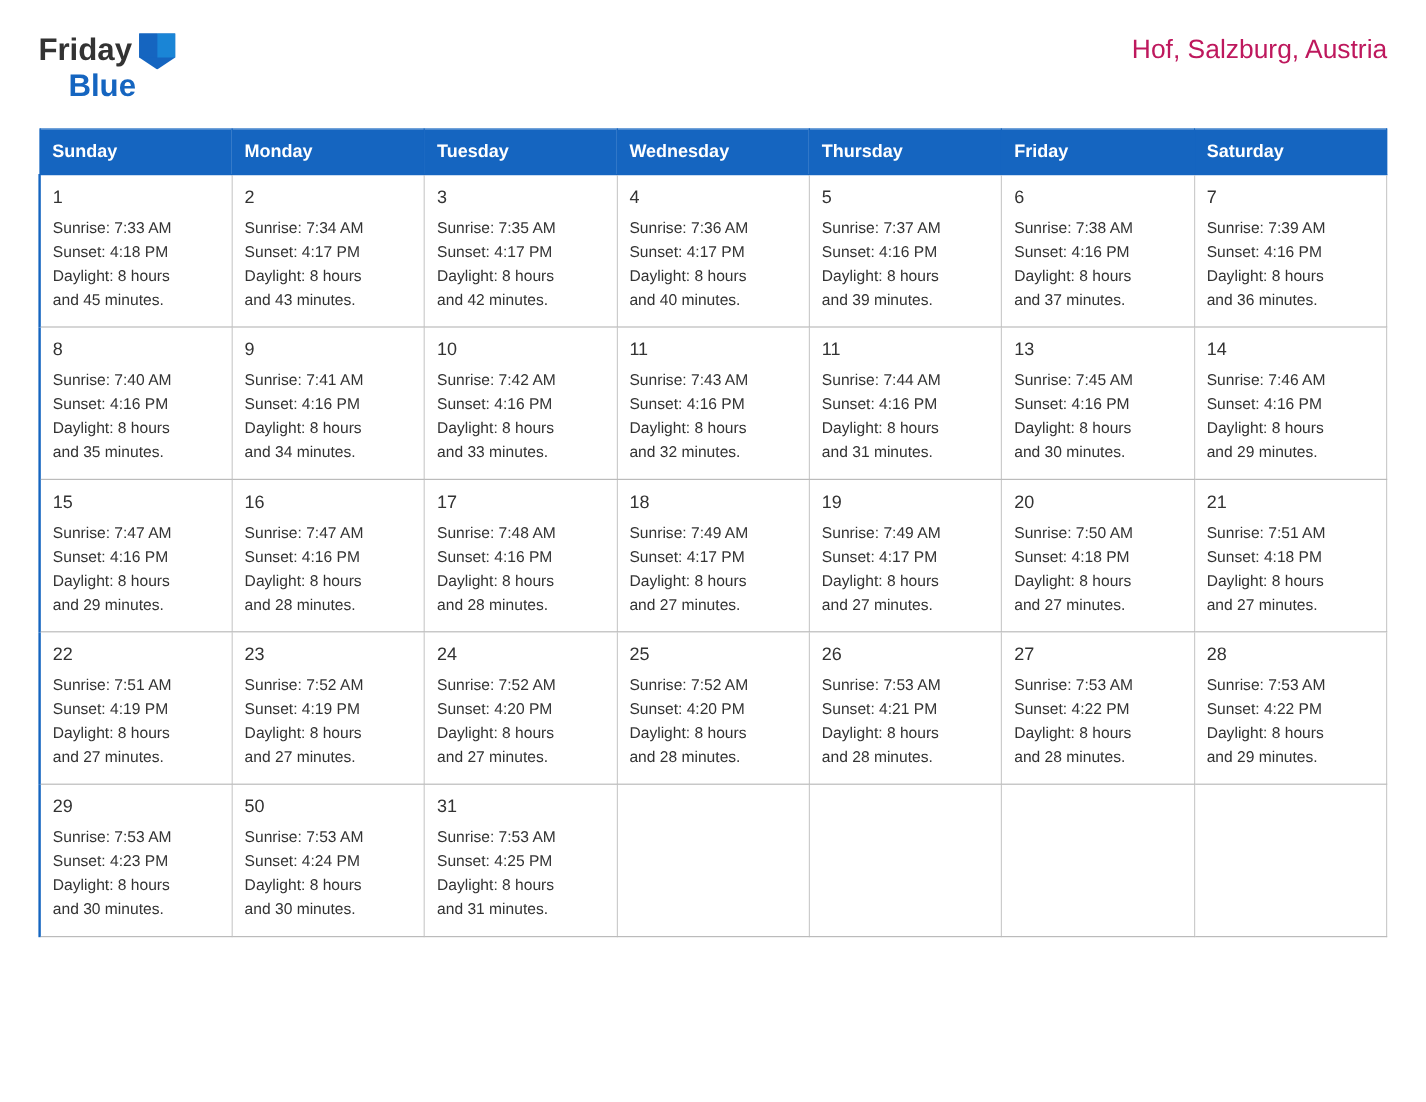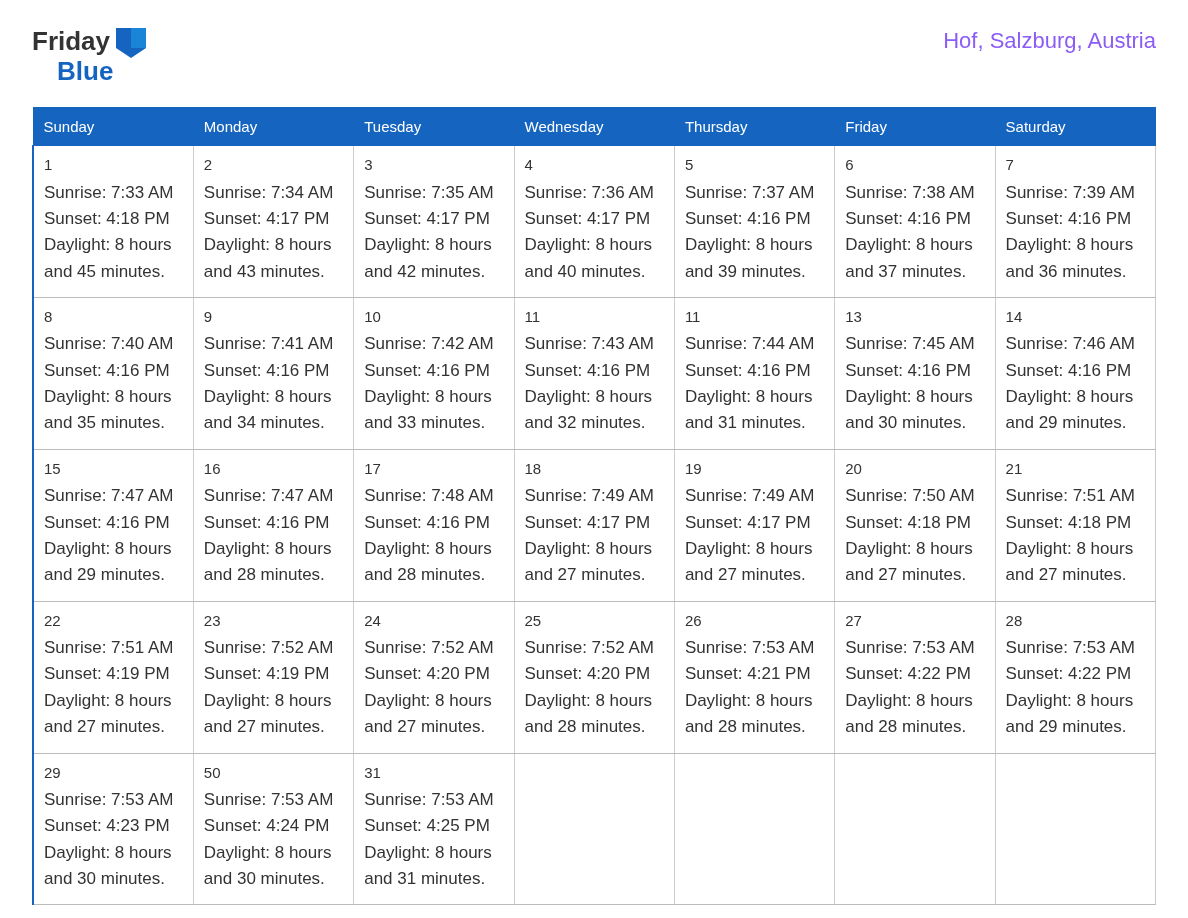"Hof, Salzburg, Austria" .page-subtitle { color: #8b5cf6 -> #be185d }
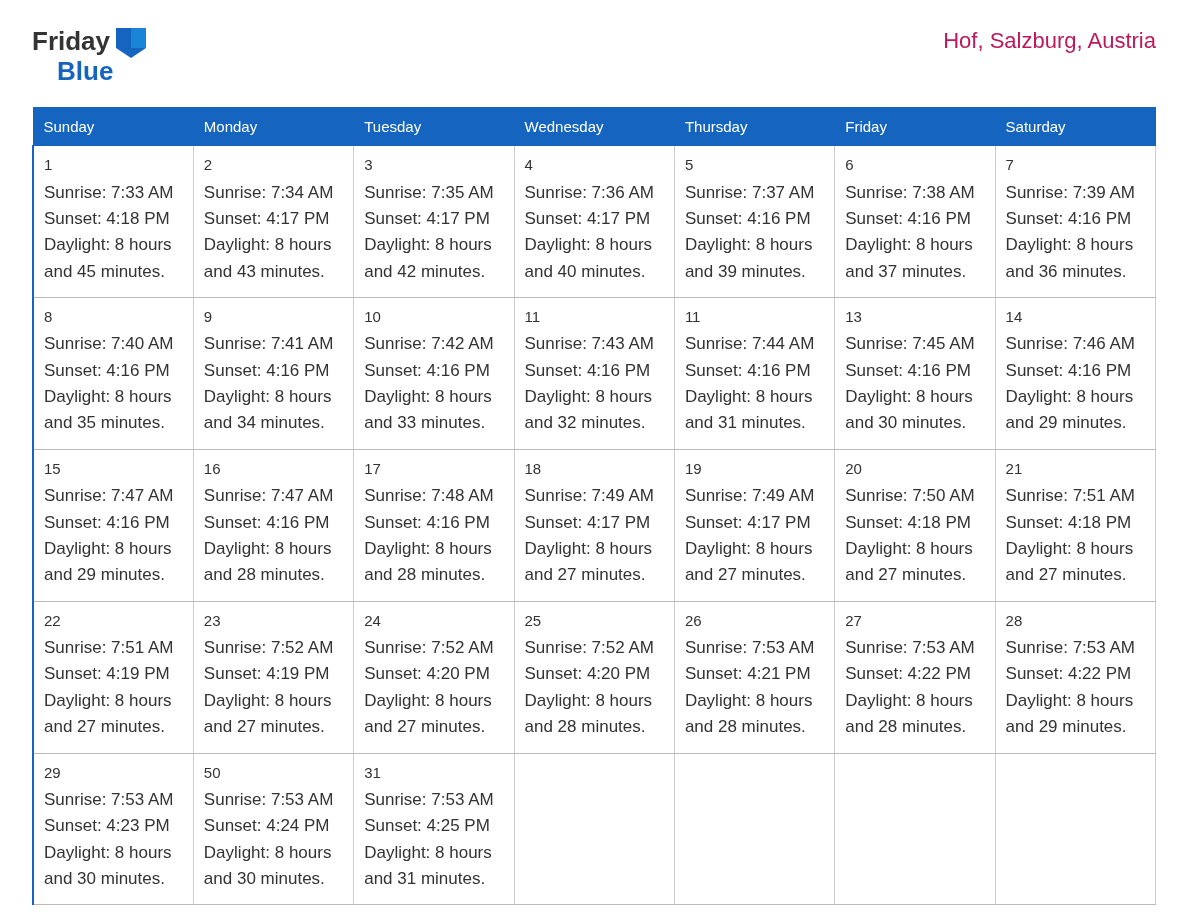"Sunday" thead tr th { font-weight: normal -> bold }
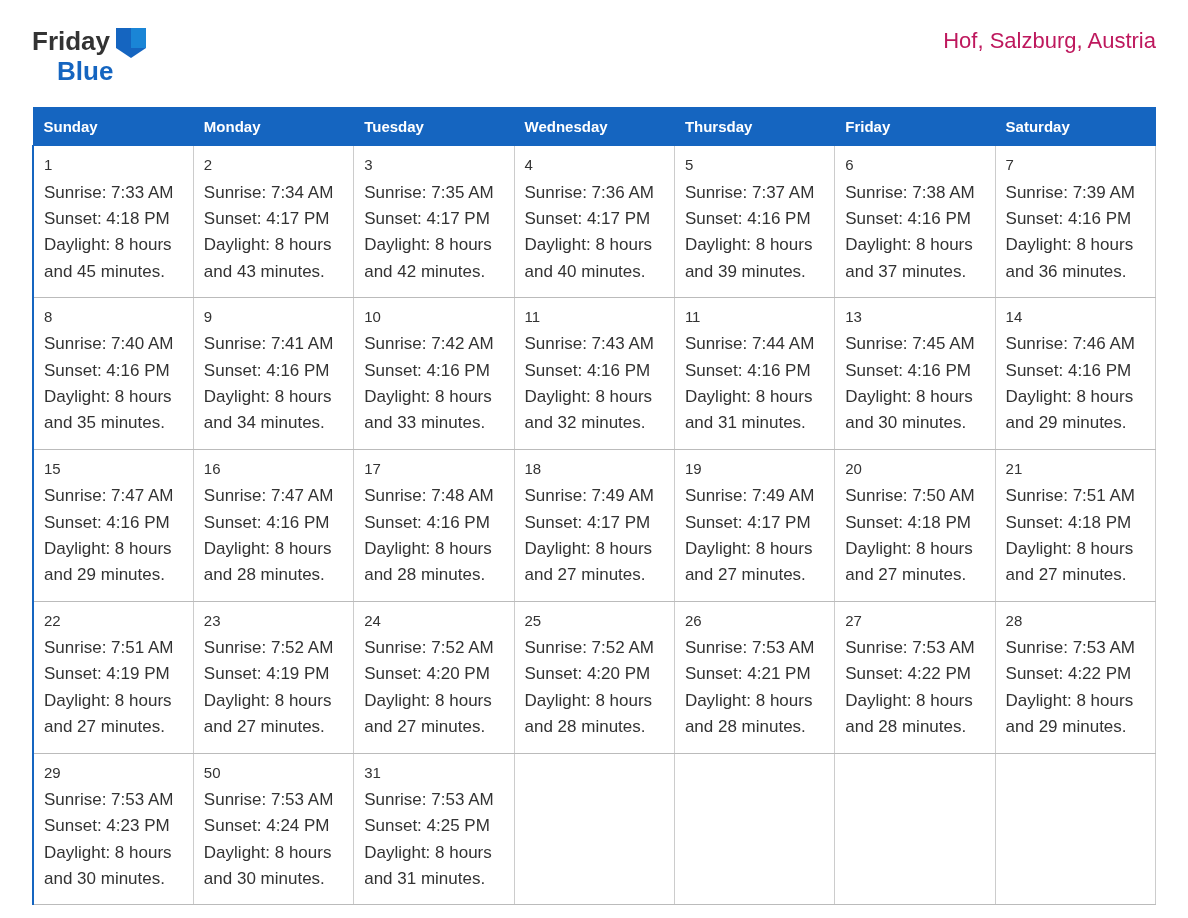"Sunrise: 7:33 AM" tbody tr td .day-info { font-size: 17px -> 13px }
